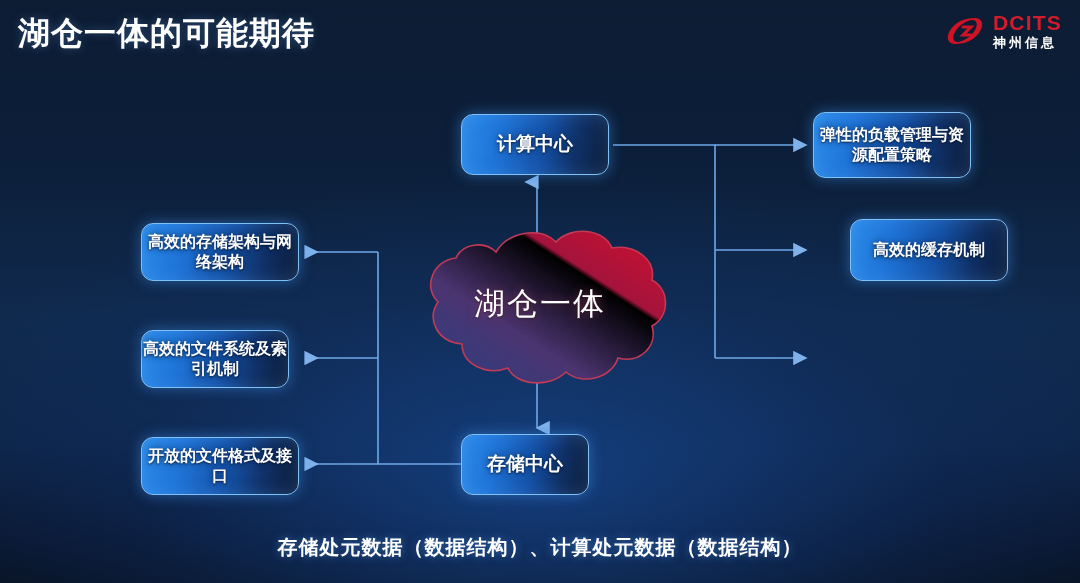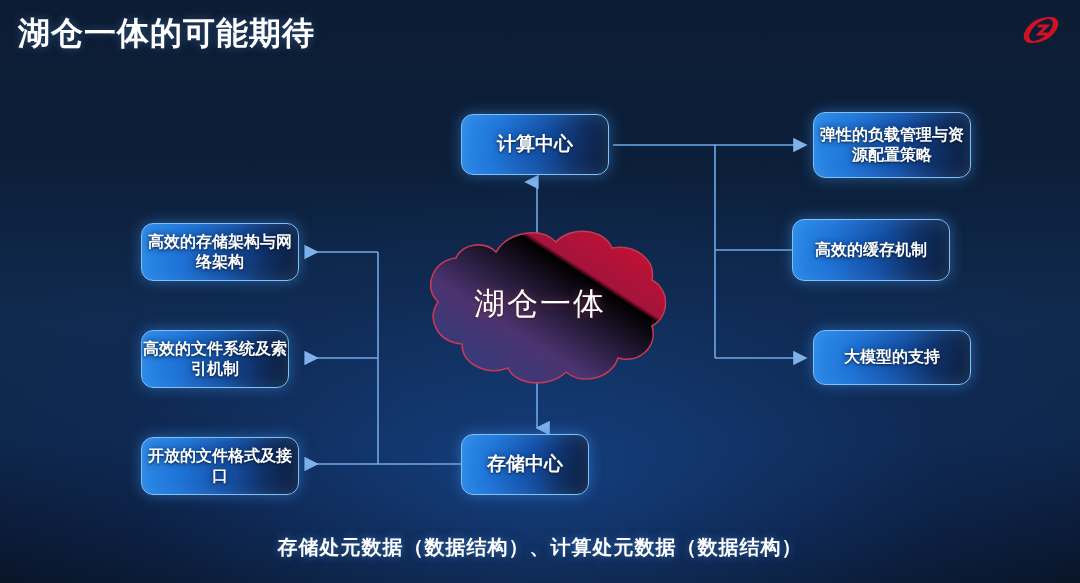"DCITS" div.logo-text { html: none -> <div> <div>DCITS</div> <div>神州信息</div> </div> }
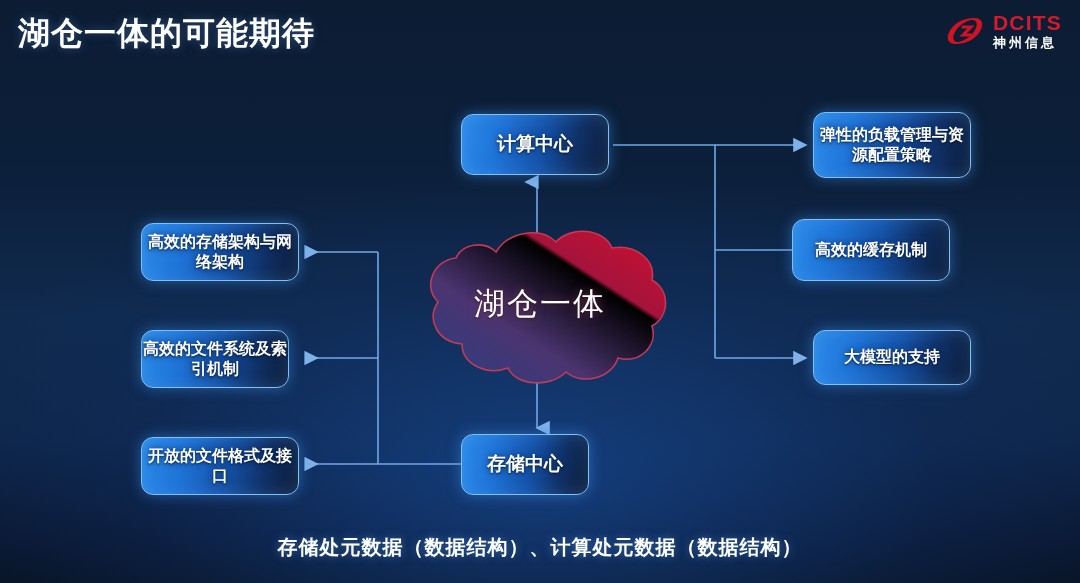"高效的缓存机制" #node-right-2 { left: 792px -> 850px }
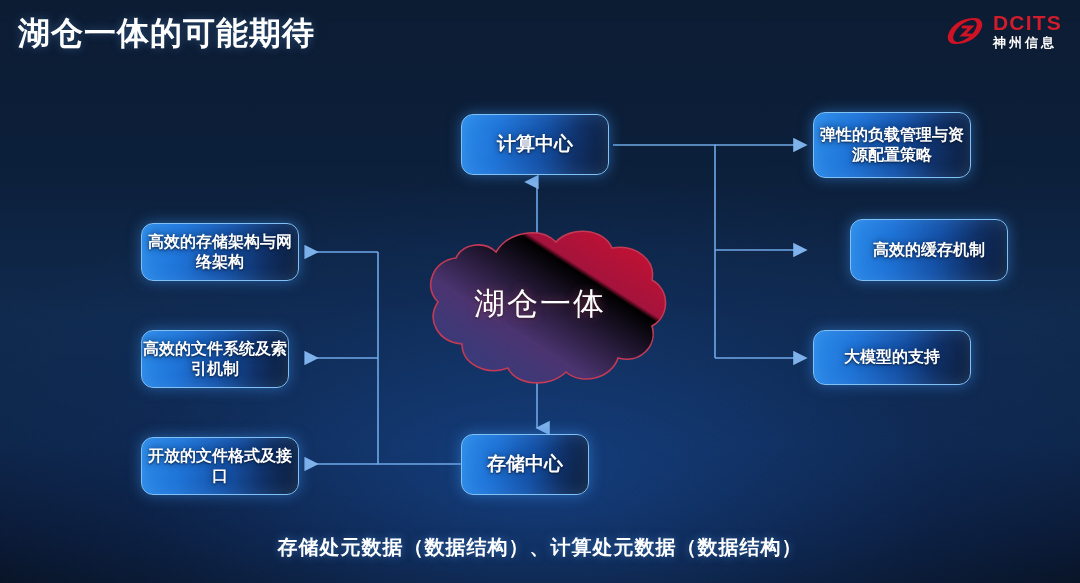"大模型的支持" div.node { html: <div> <span>大模型的支持</span> </div> -> none }
